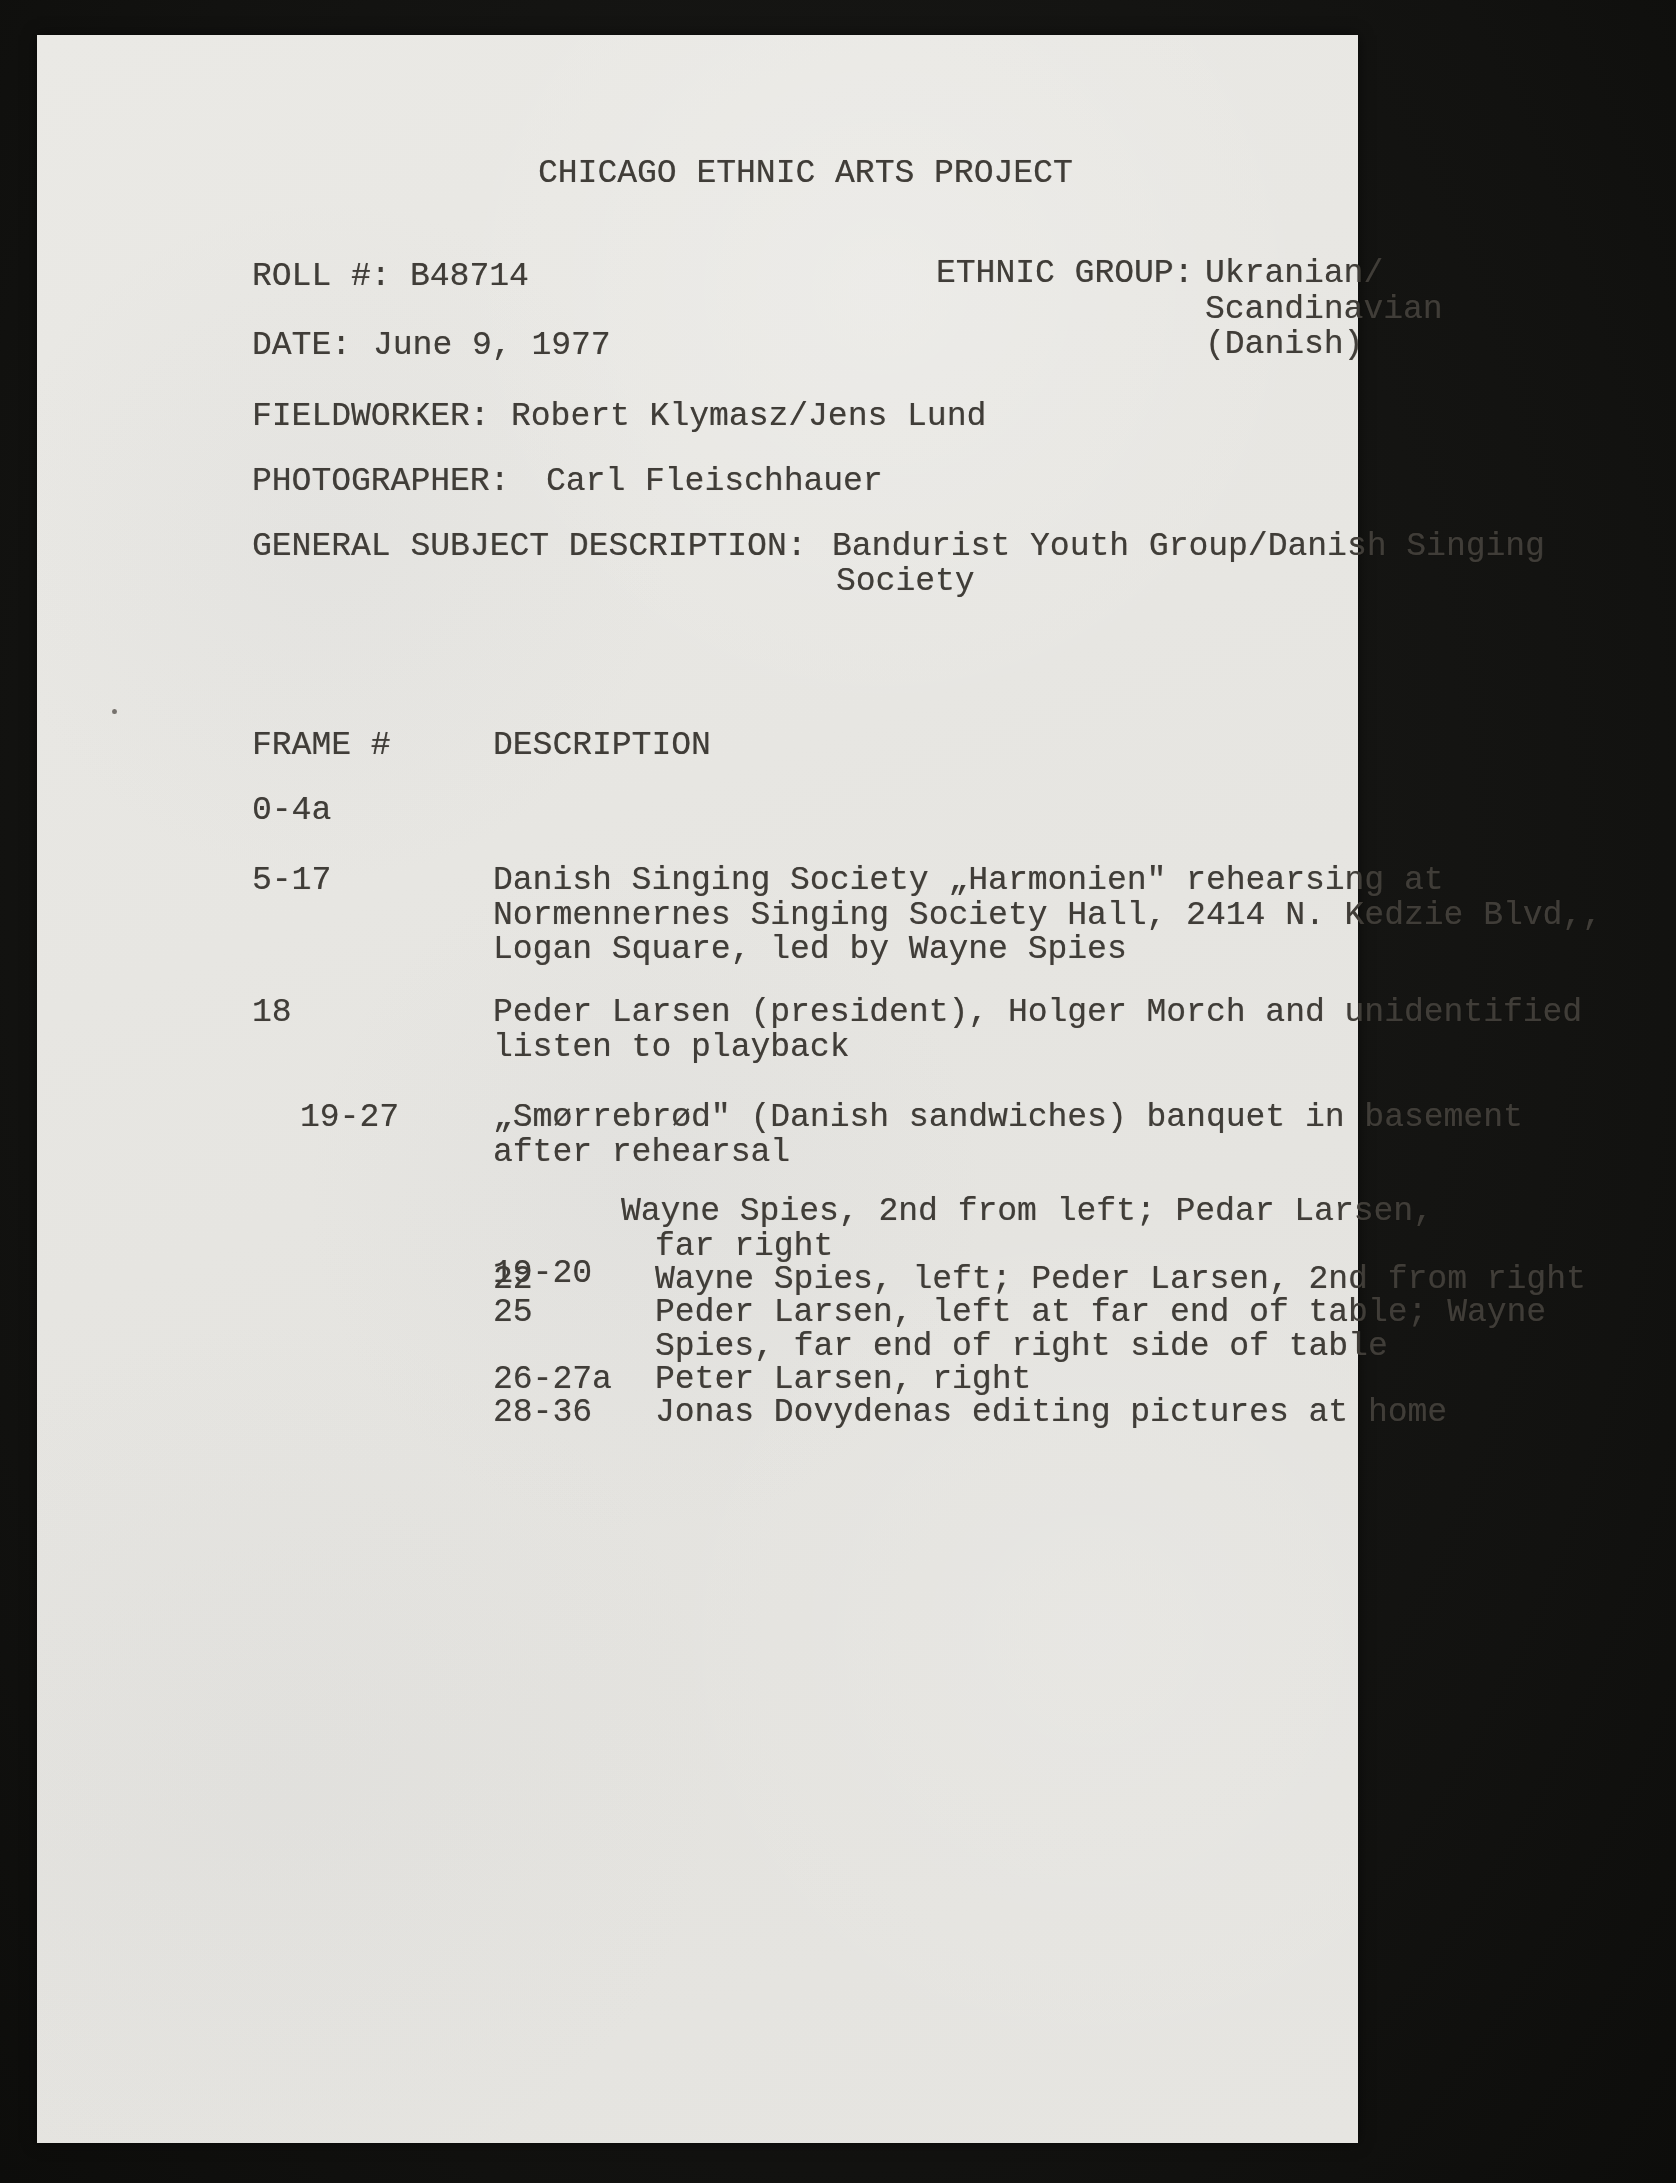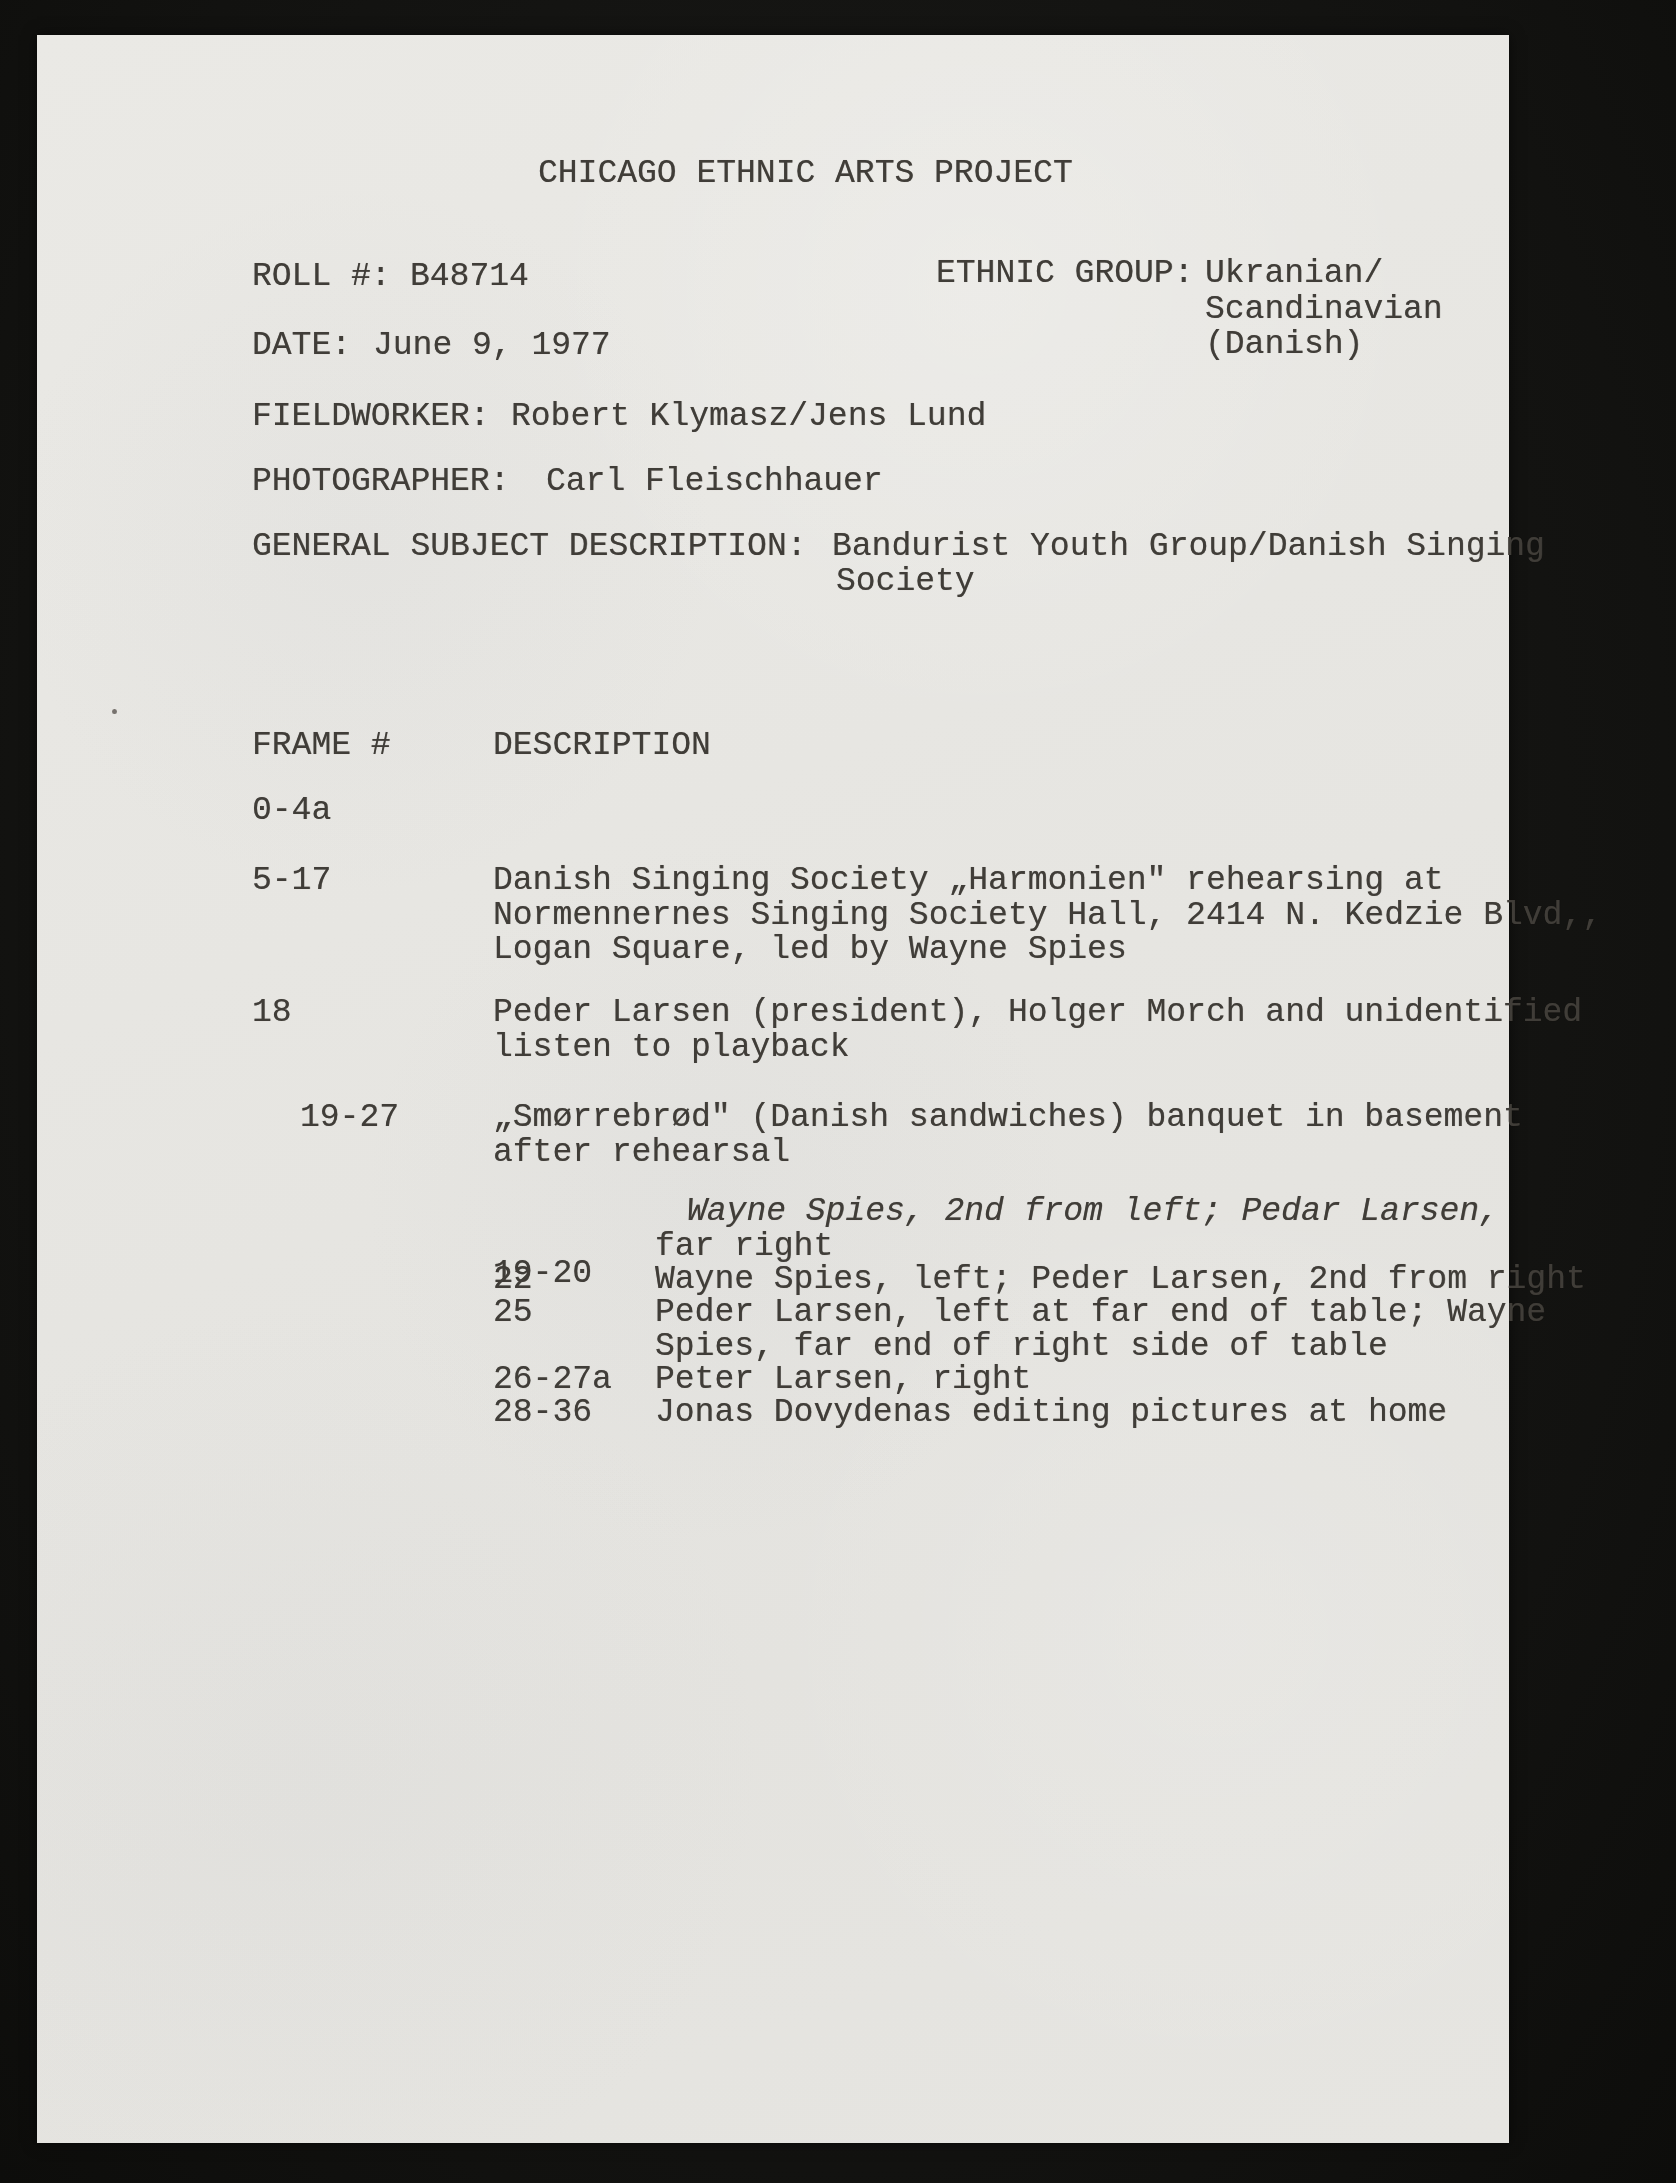"CHICAGO ETHNIC ARTS PROJECT" .paper { width: 1472px -> 1321px }
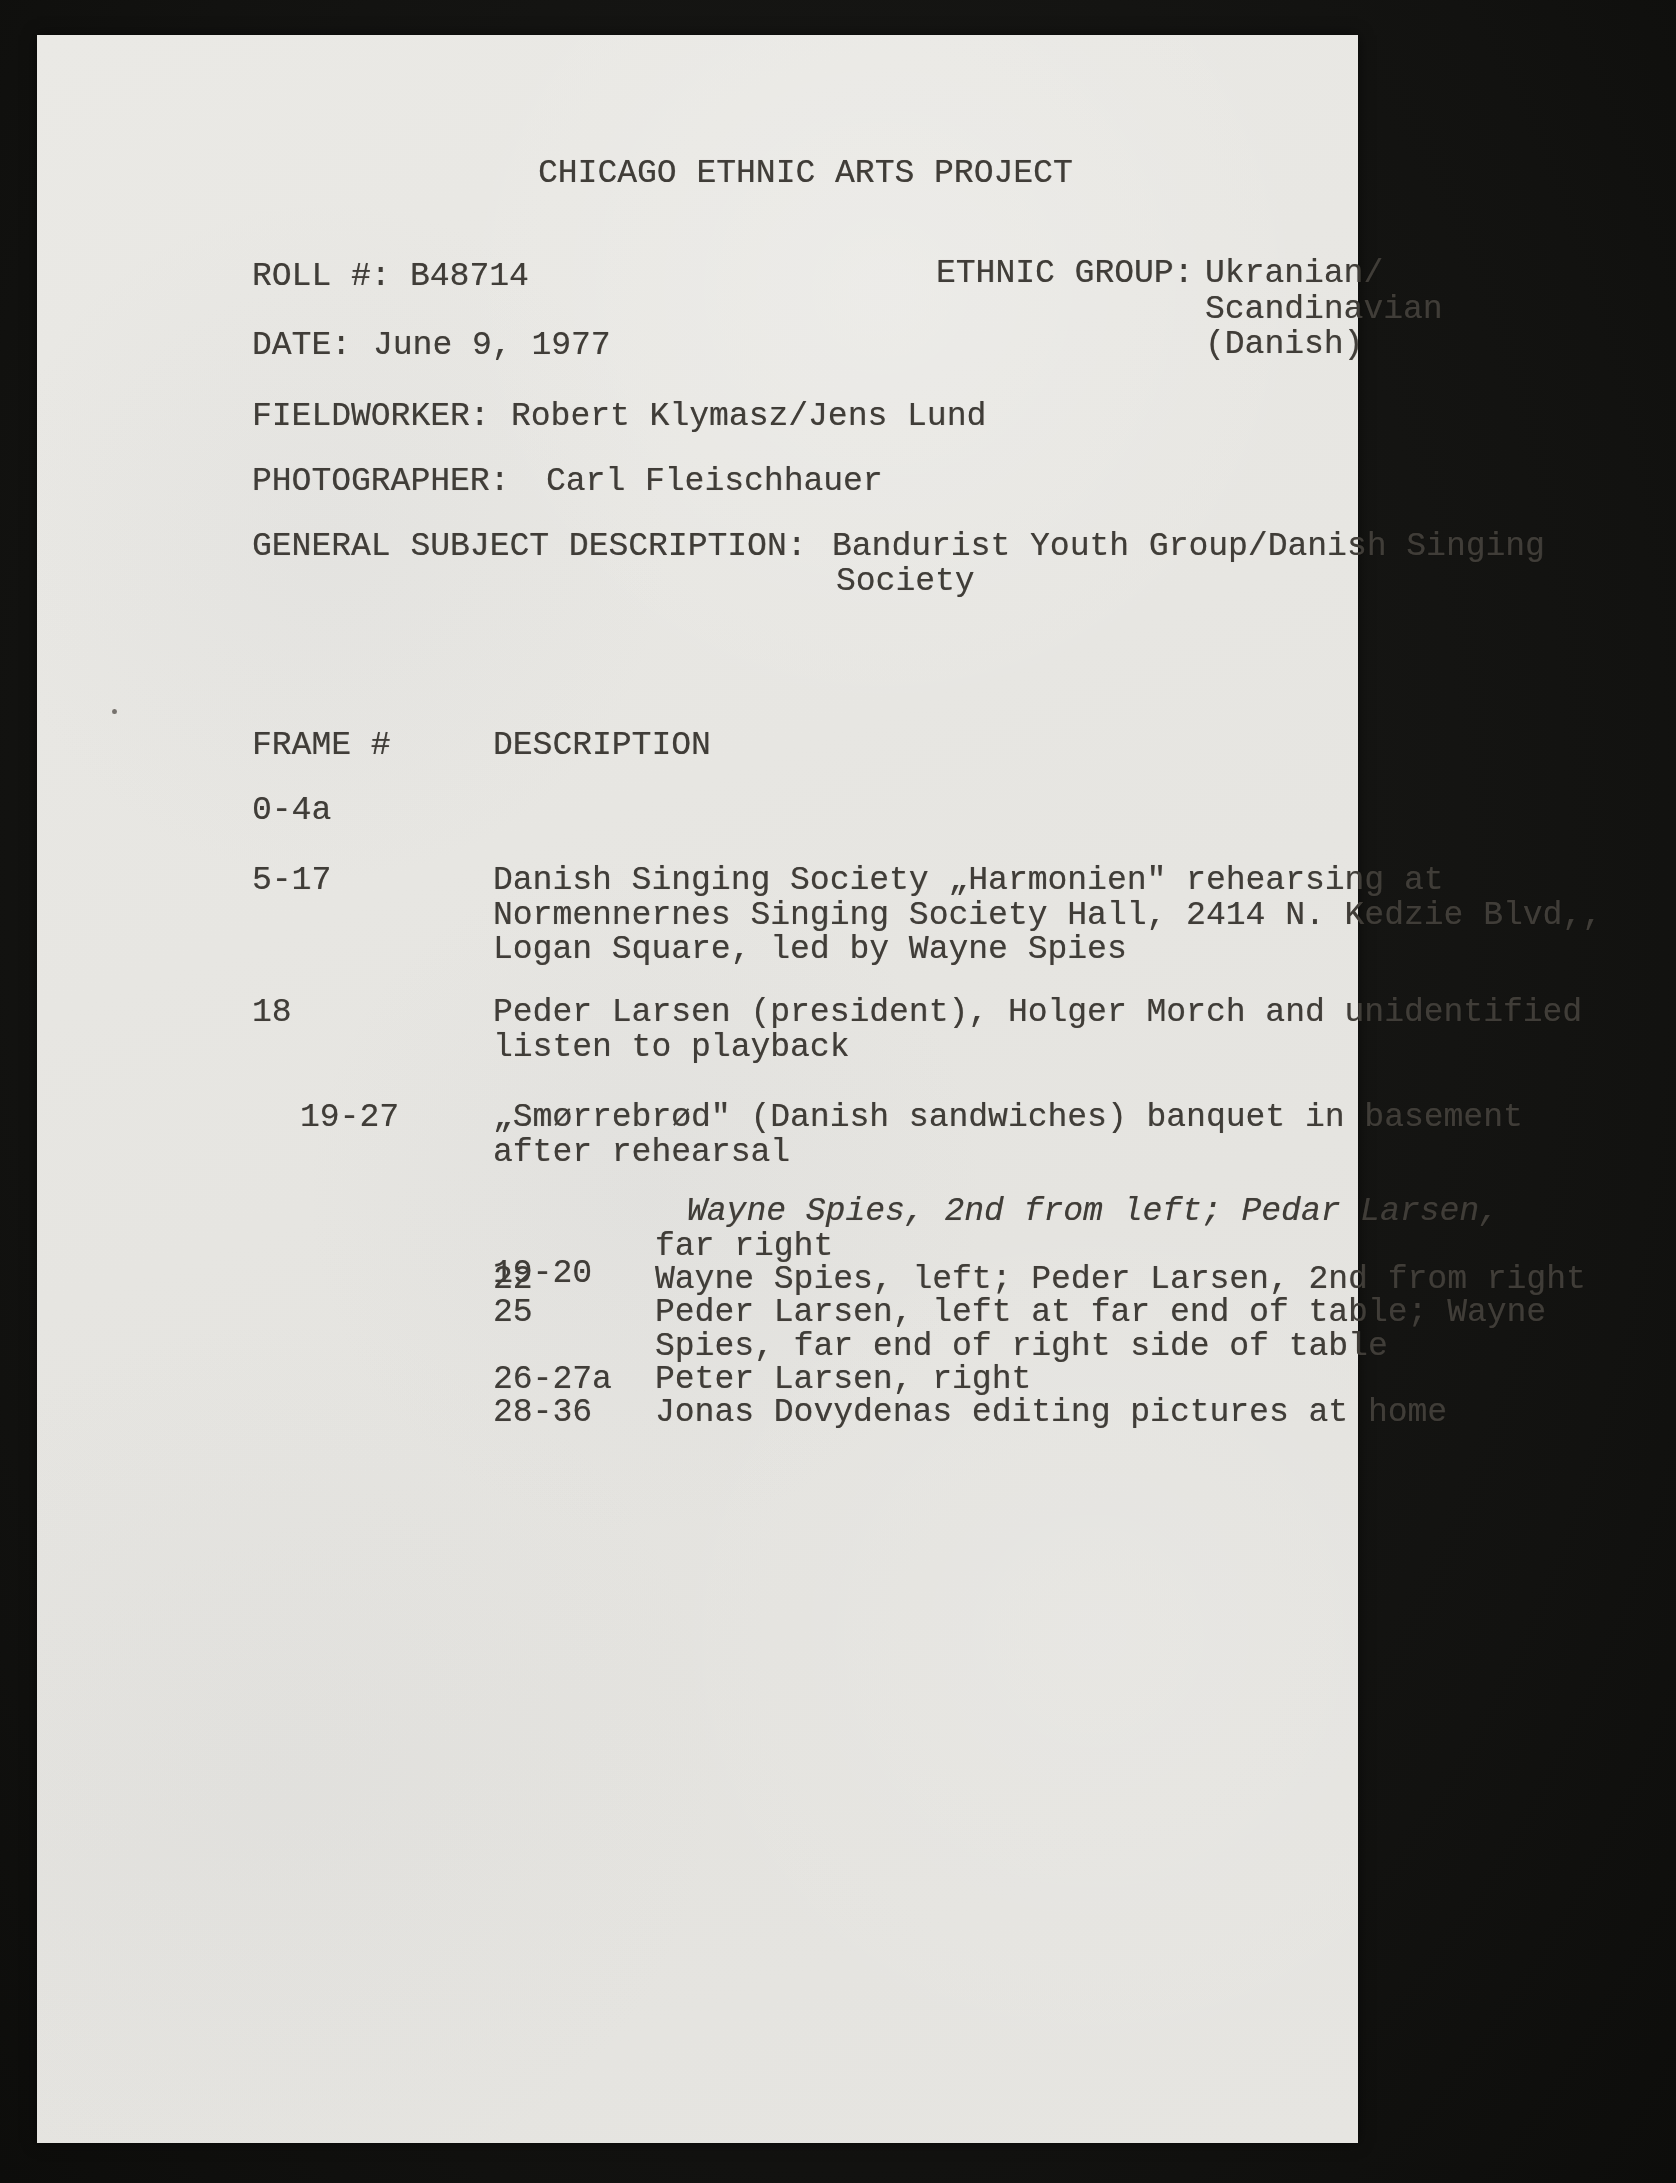"Wayne Spies, 2nd from left;" div.line { font-style: italic -> none; left: 650px -> 584px }
